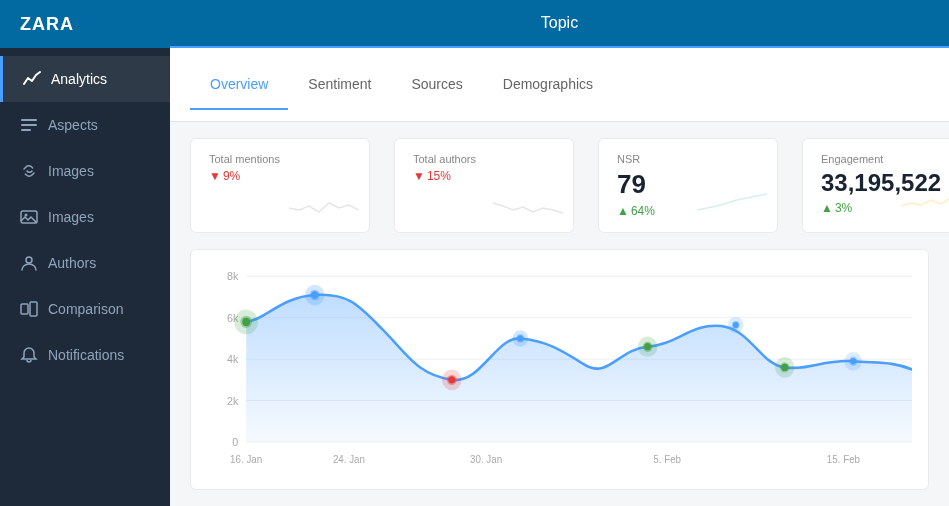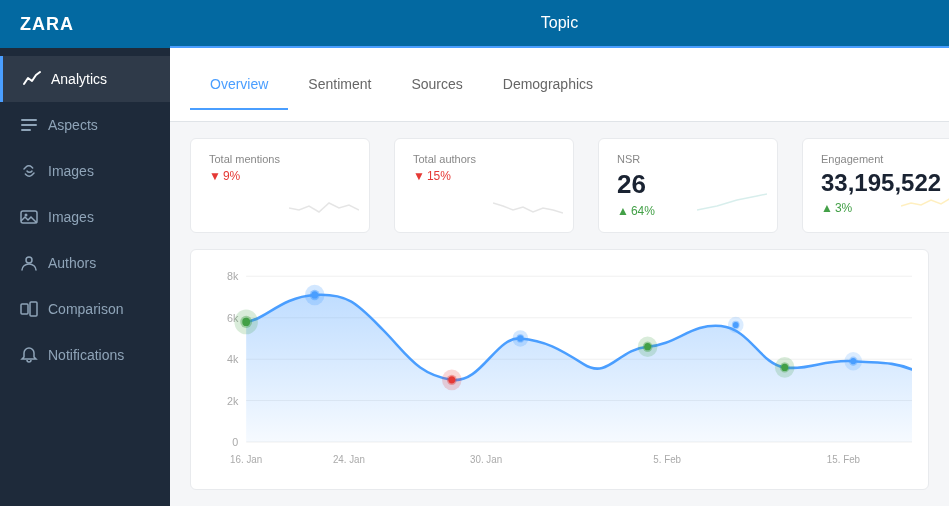"26" div.metric-value { text: 26 -> 79 }
